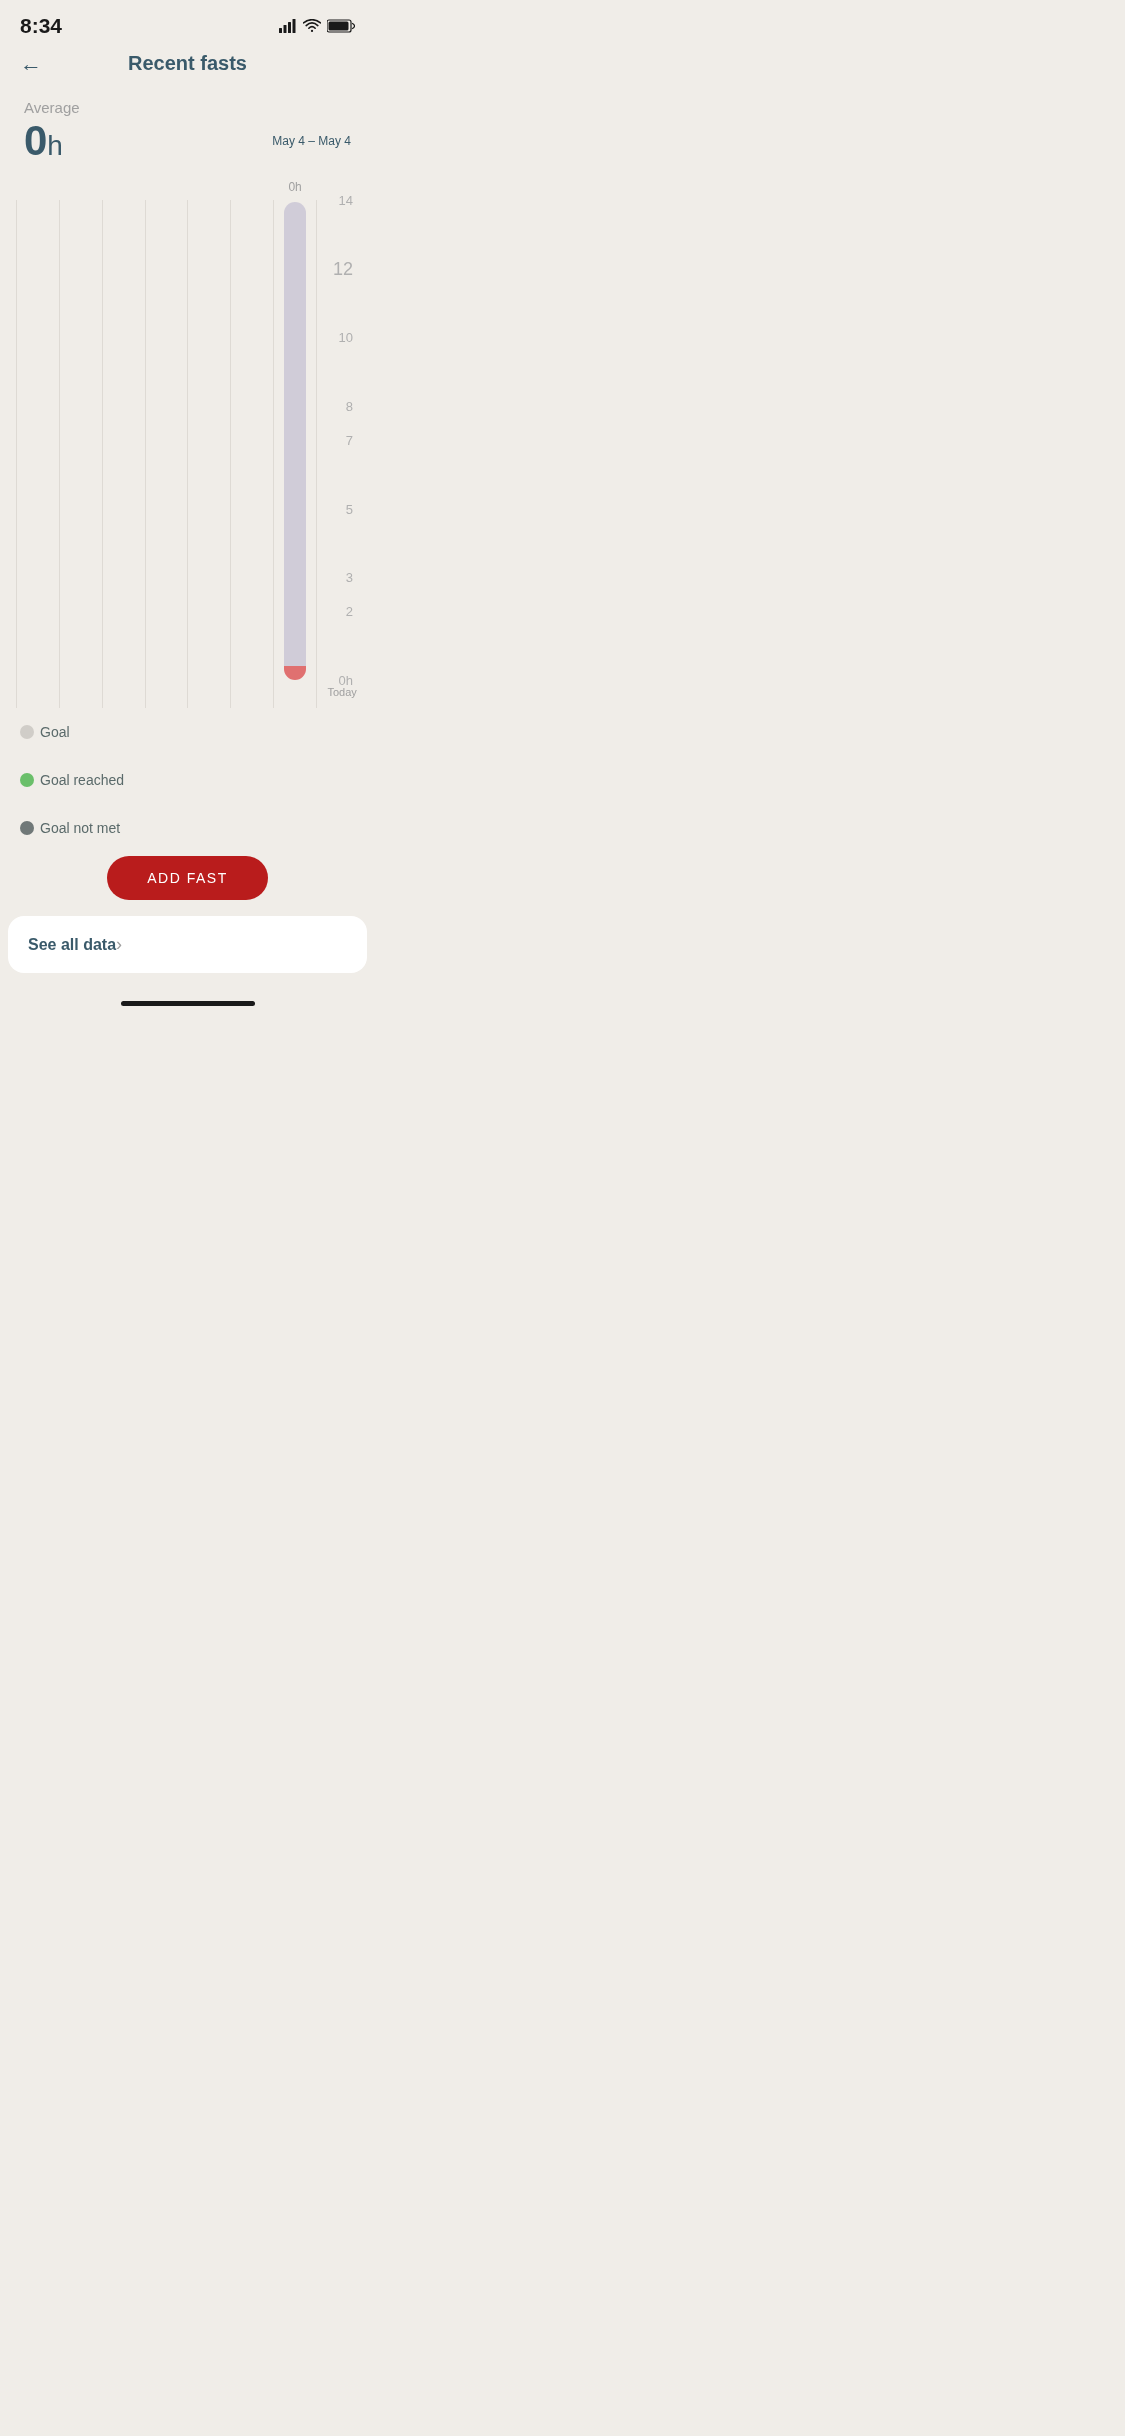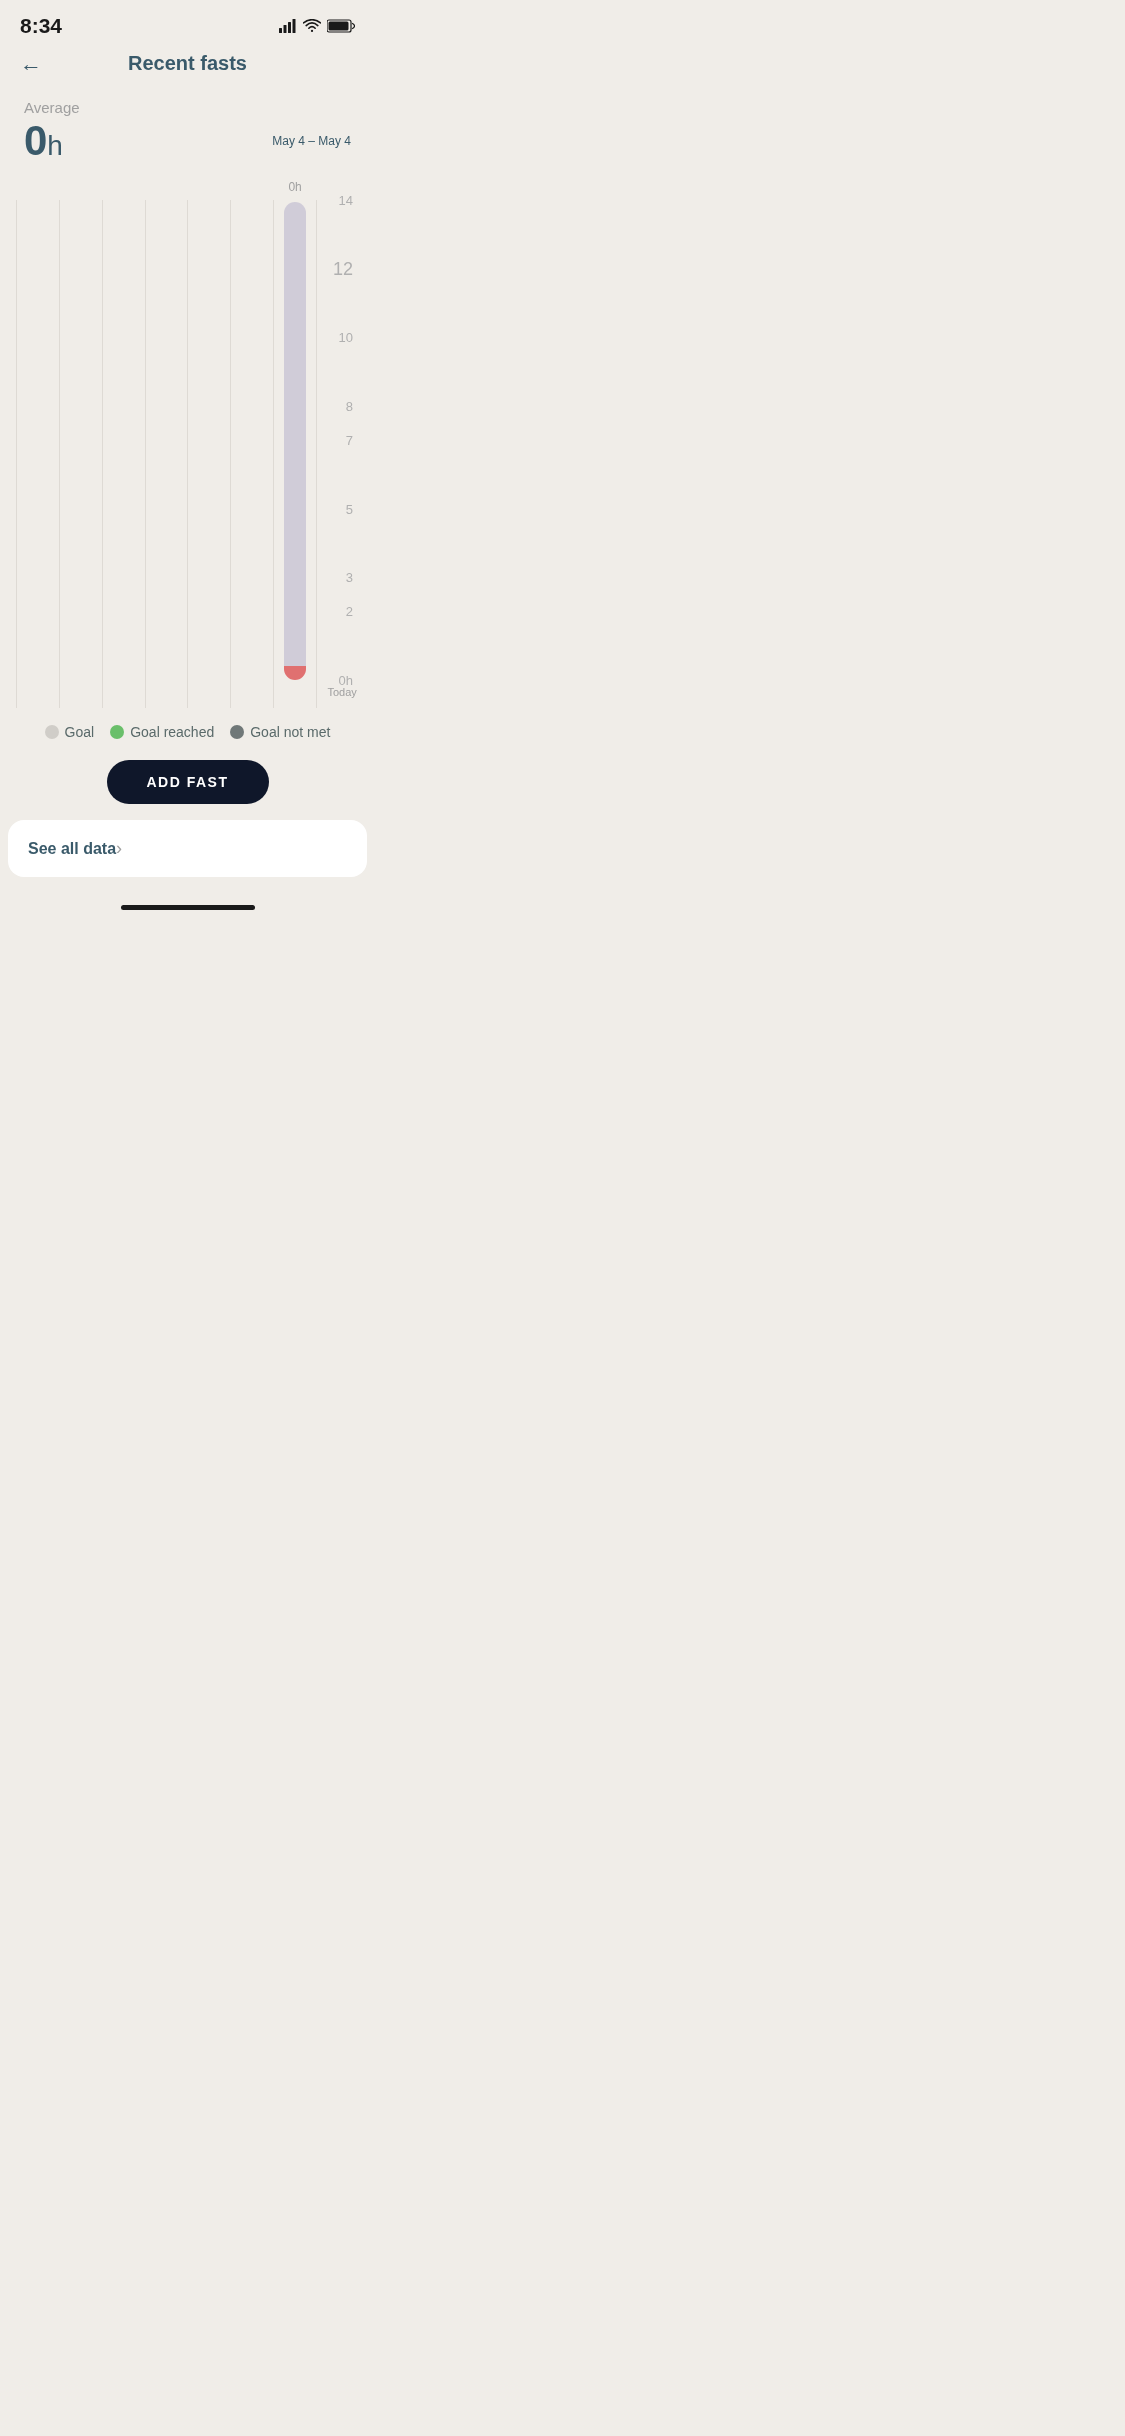"Goal" .legend { flex-direction: none -> column; gap: 16px -> 32px }
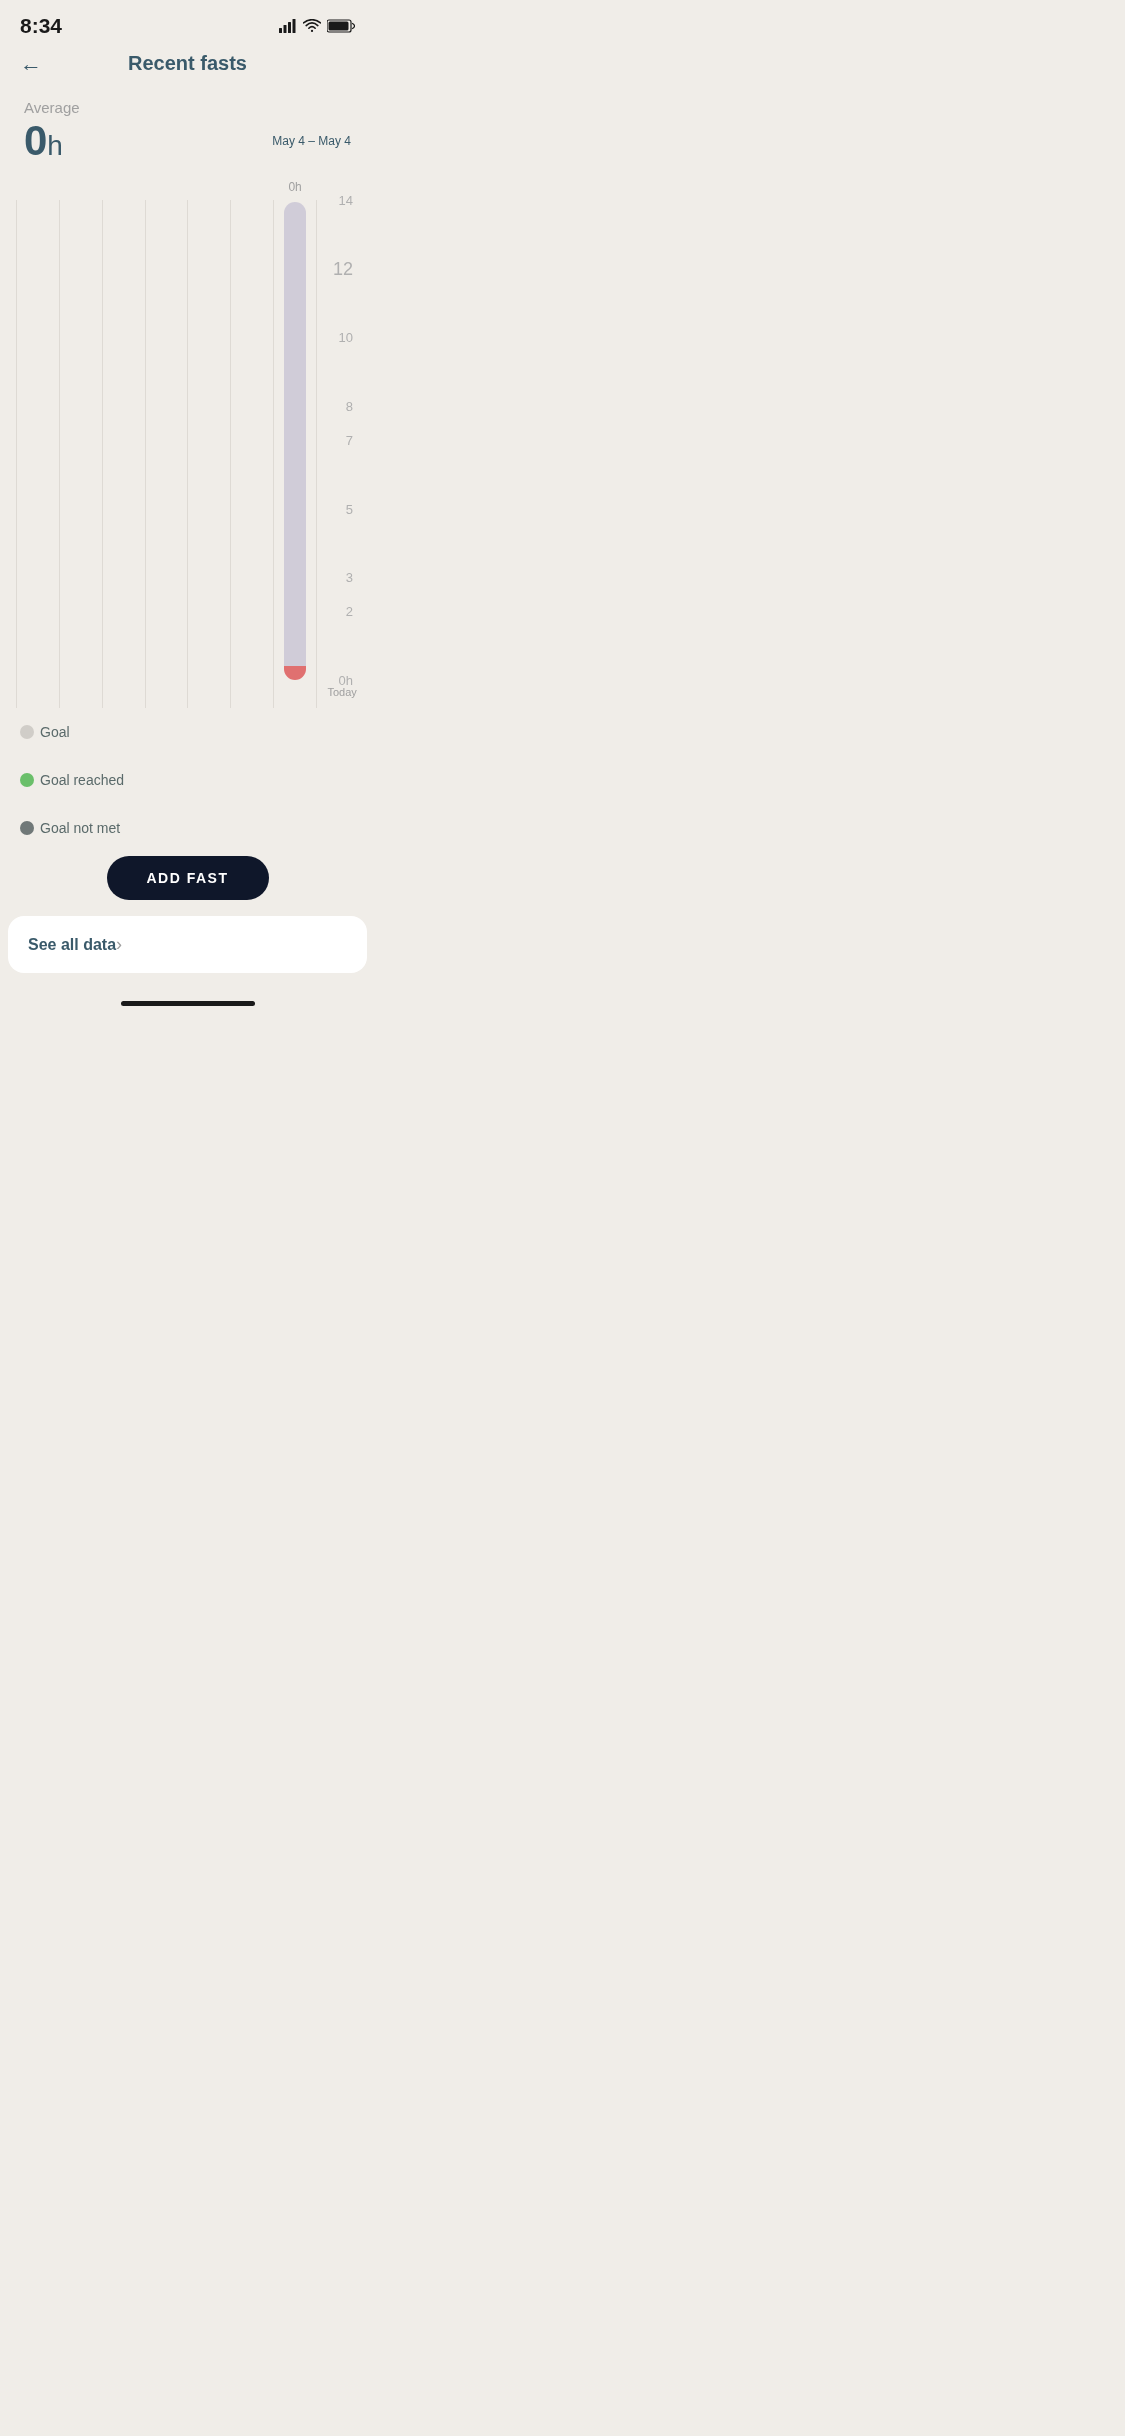"ADD FAST" .add-fast-btn { background: #0f172a -> #b91c1c; font-weight: 700 -> 400 }
